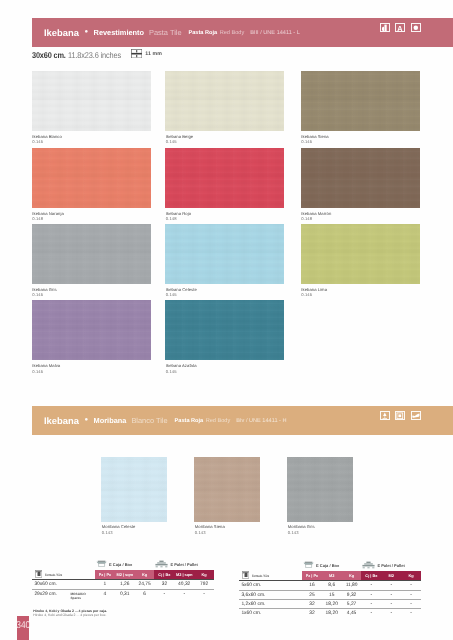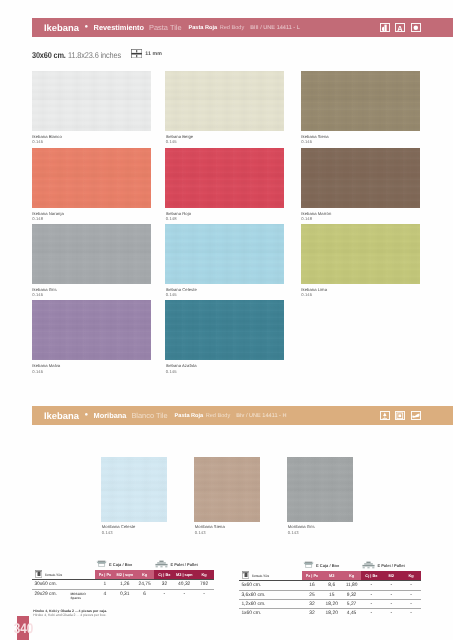"Ikebana" .banner { height: 19px -> 29px }
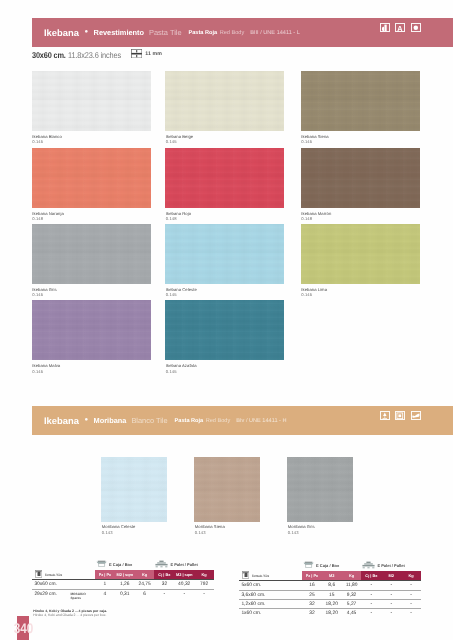"340" .pageno { font-size: 14px -> 10px; font-weight: bold -> normal }
